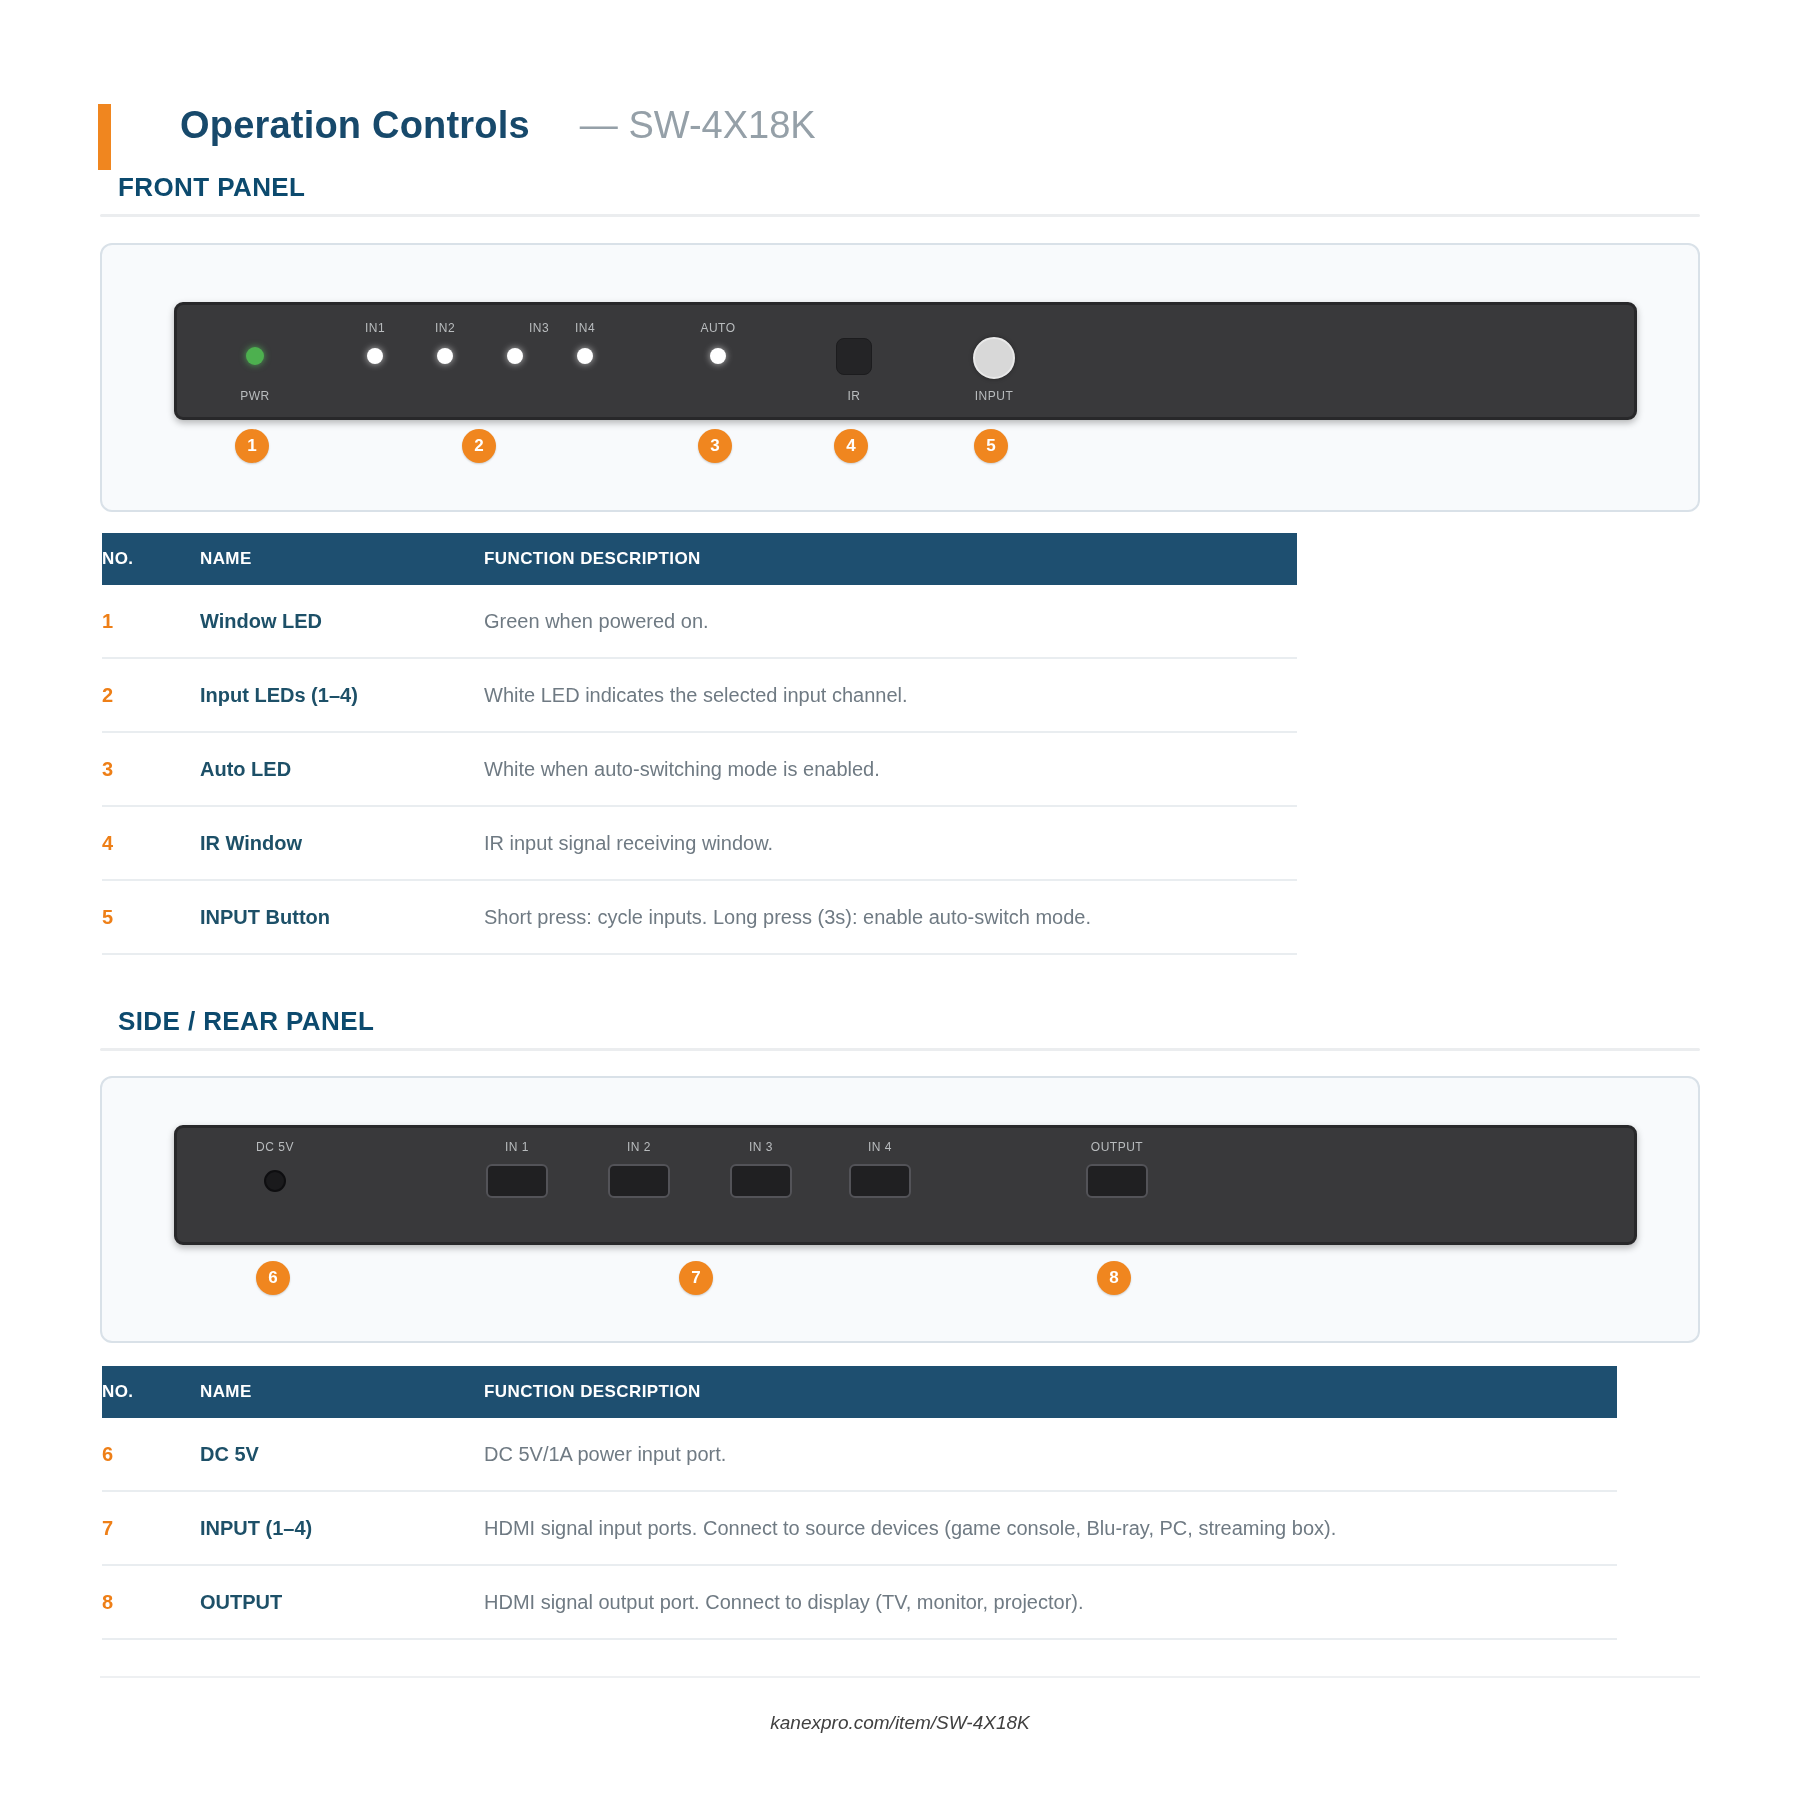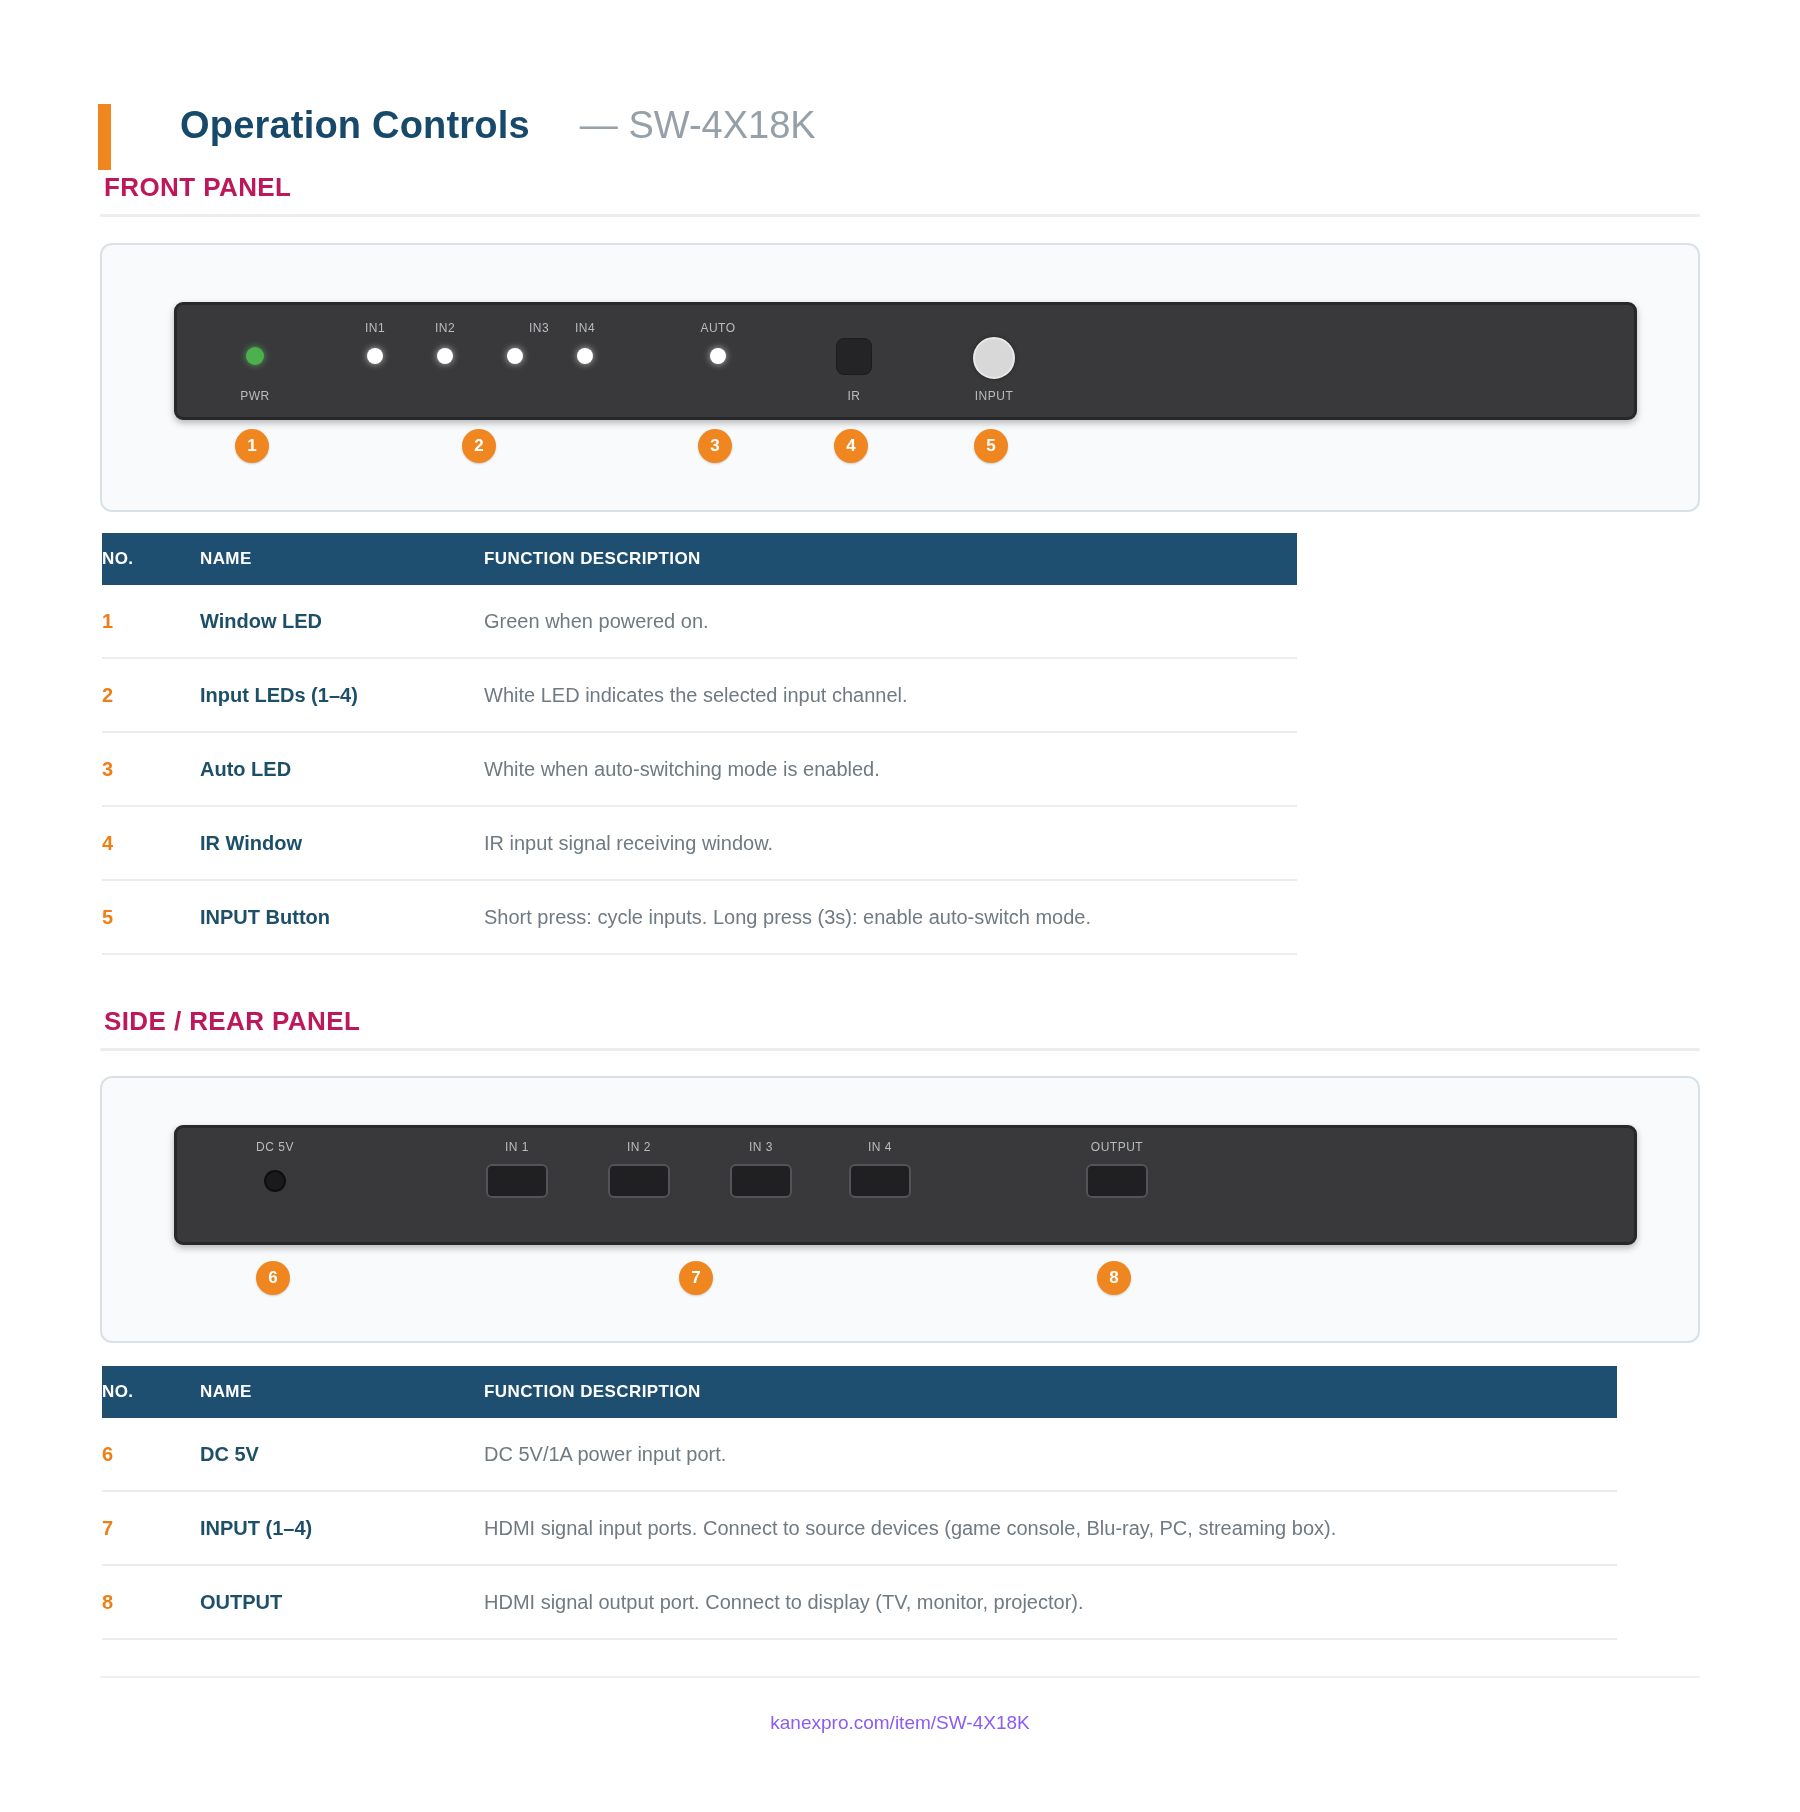"FRONT PANEL" .section-heading { color: #be185d -> #0c4a6e; left: 104px -> 118px }
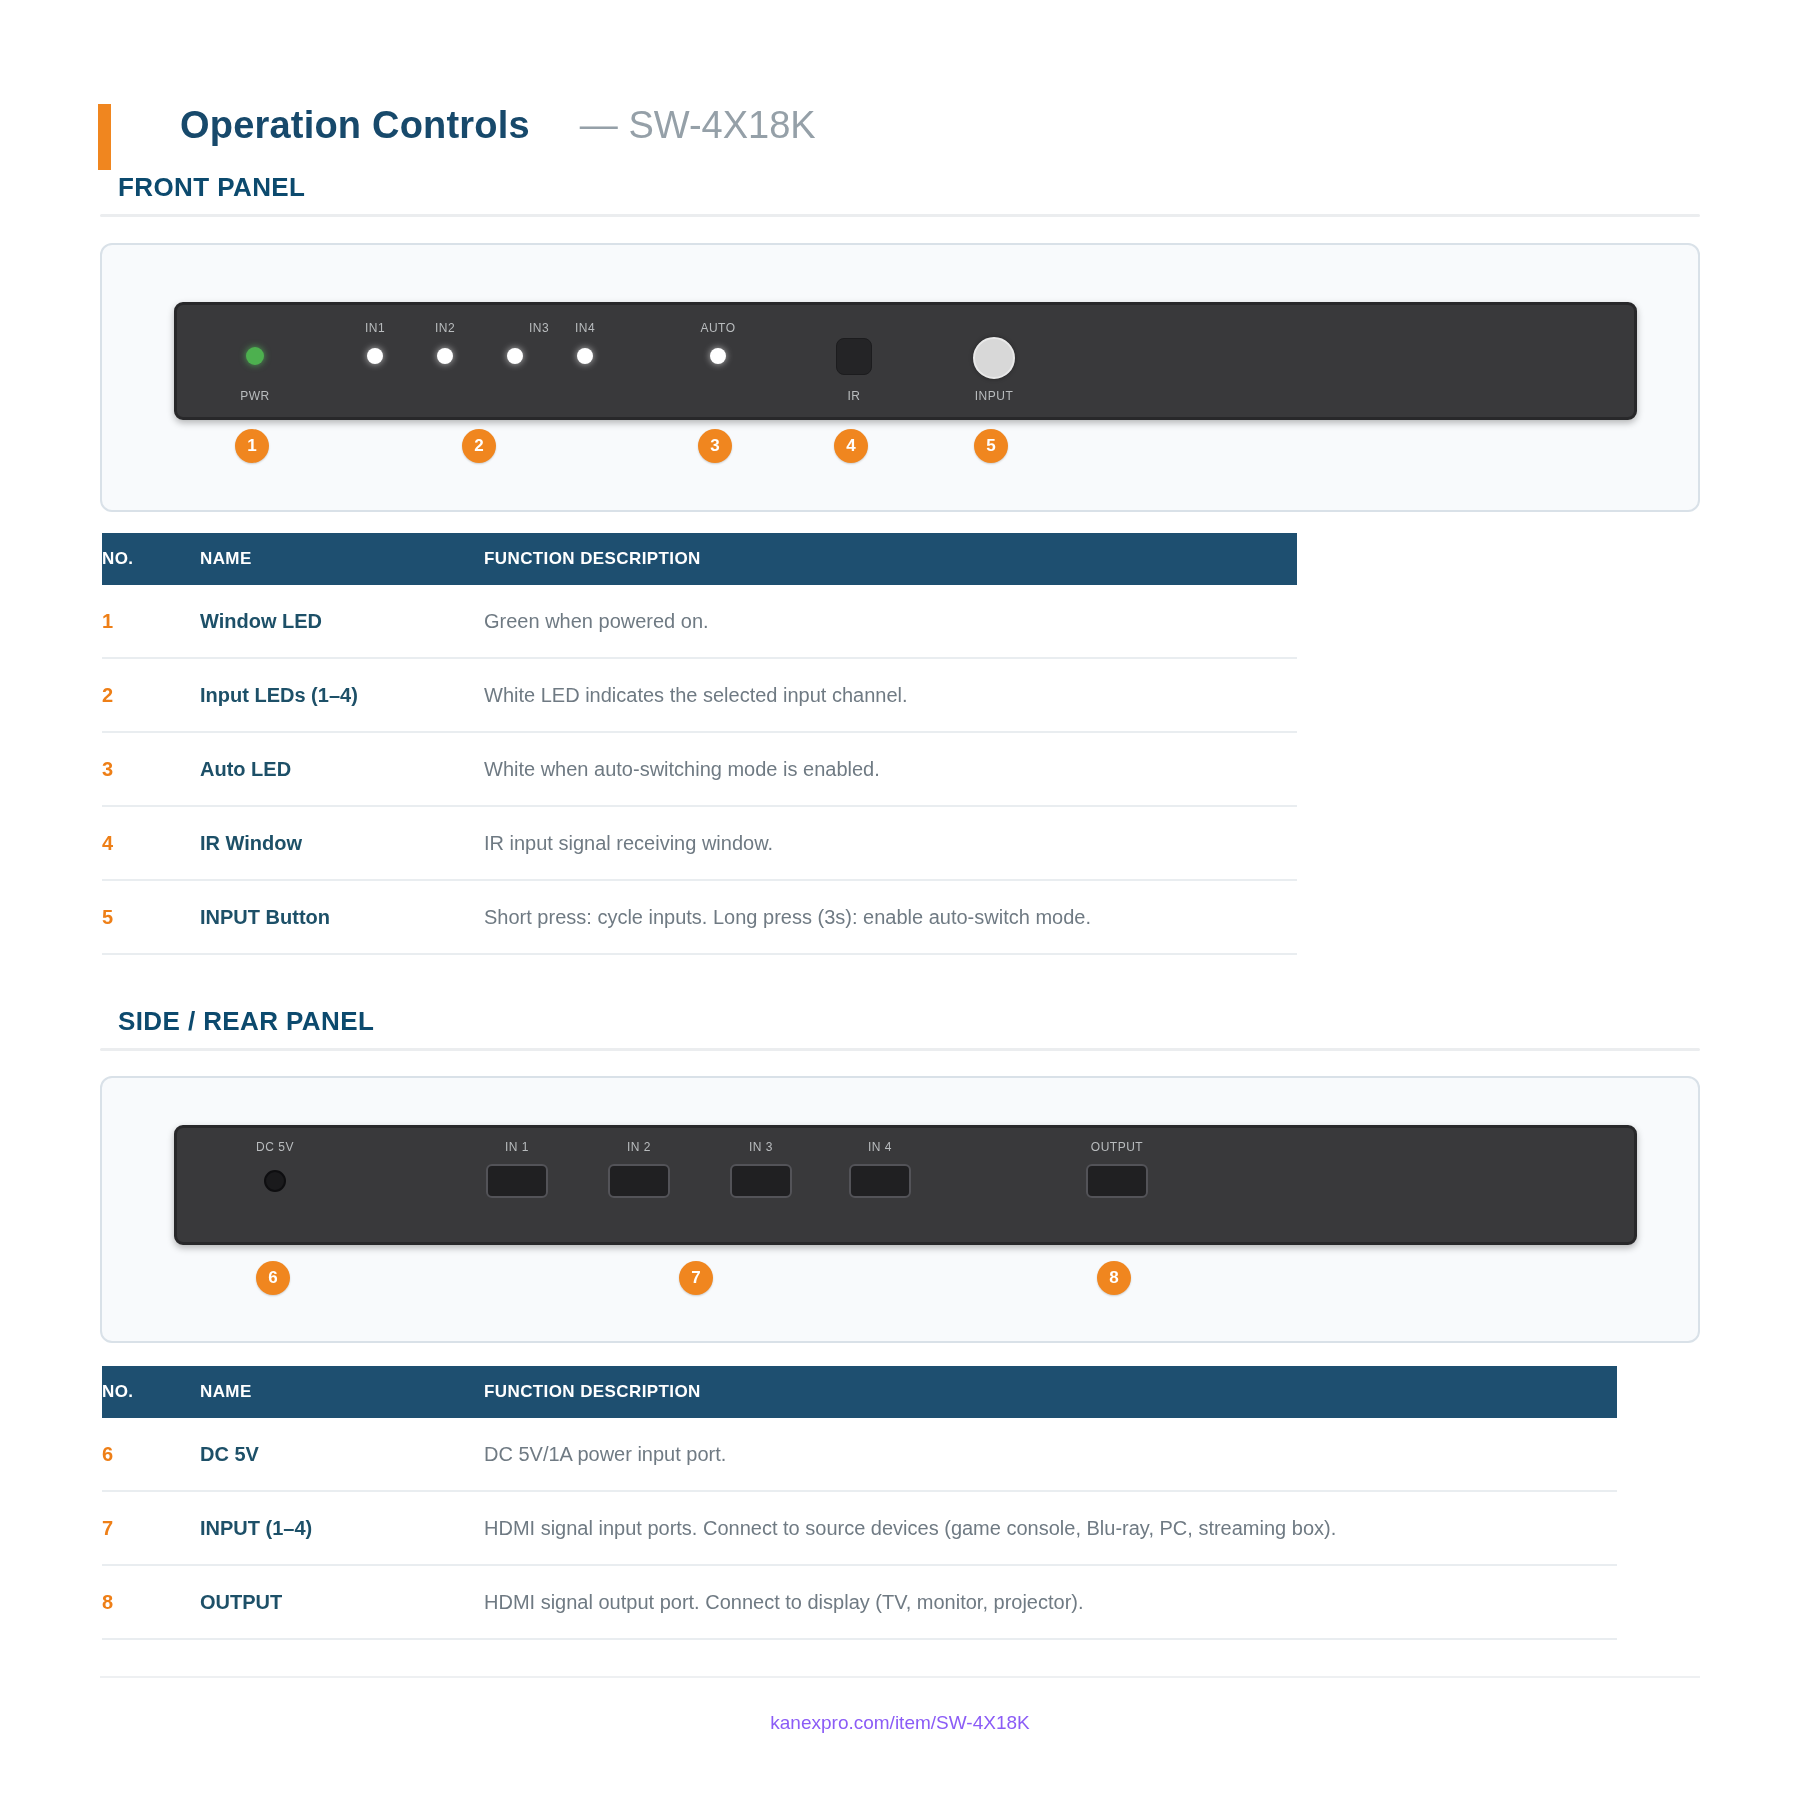"kanexpro.com/item/SW-4X18K" .page-footer a { color: #8b5cf6 -> #404040; font-style: none -> italic }
